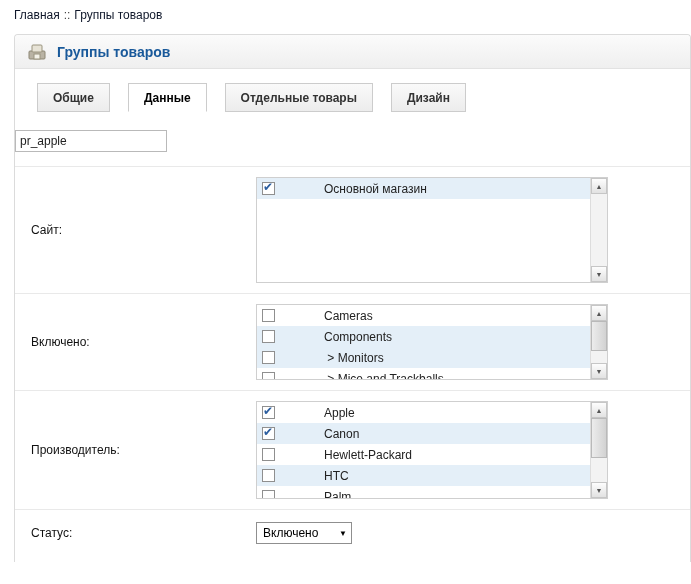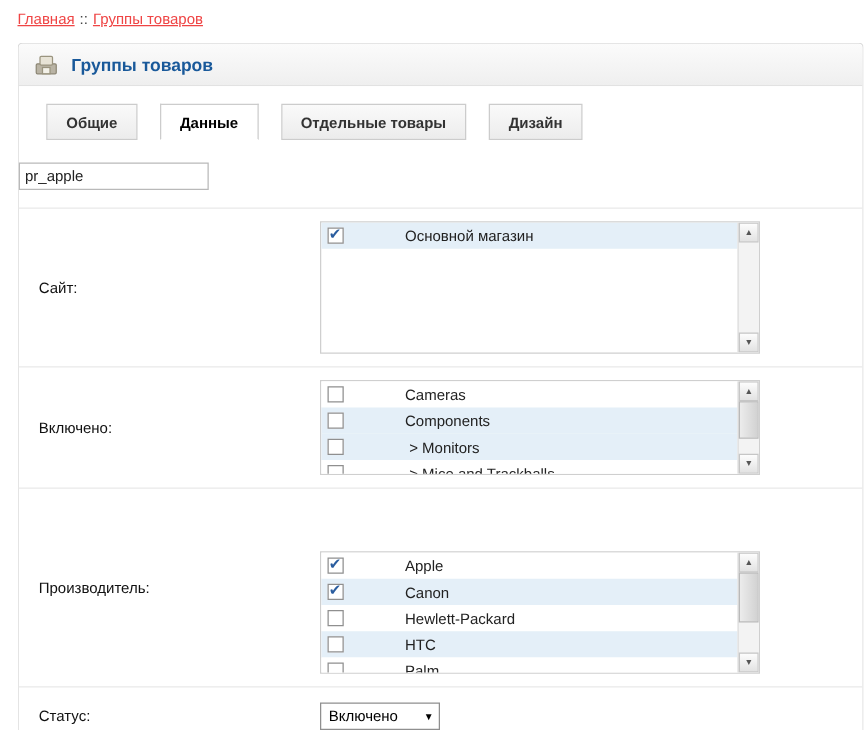"Главная" .breadcrumb a { color: #ef4444 -> #0f172a; text-decoration: underline -> none }
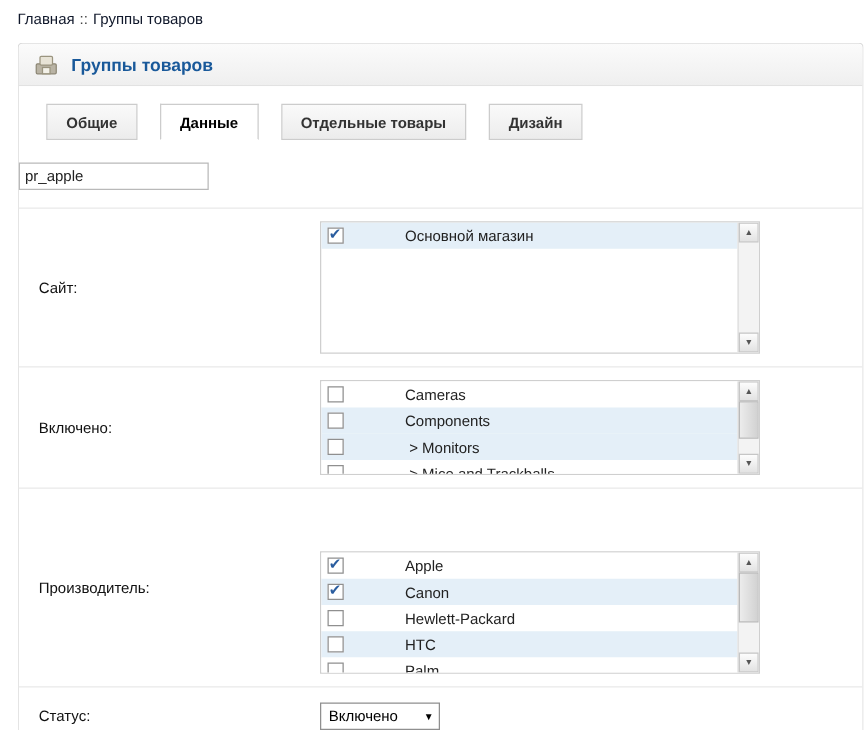"Apple" .sb-man { margin-top: 40px -> none }
